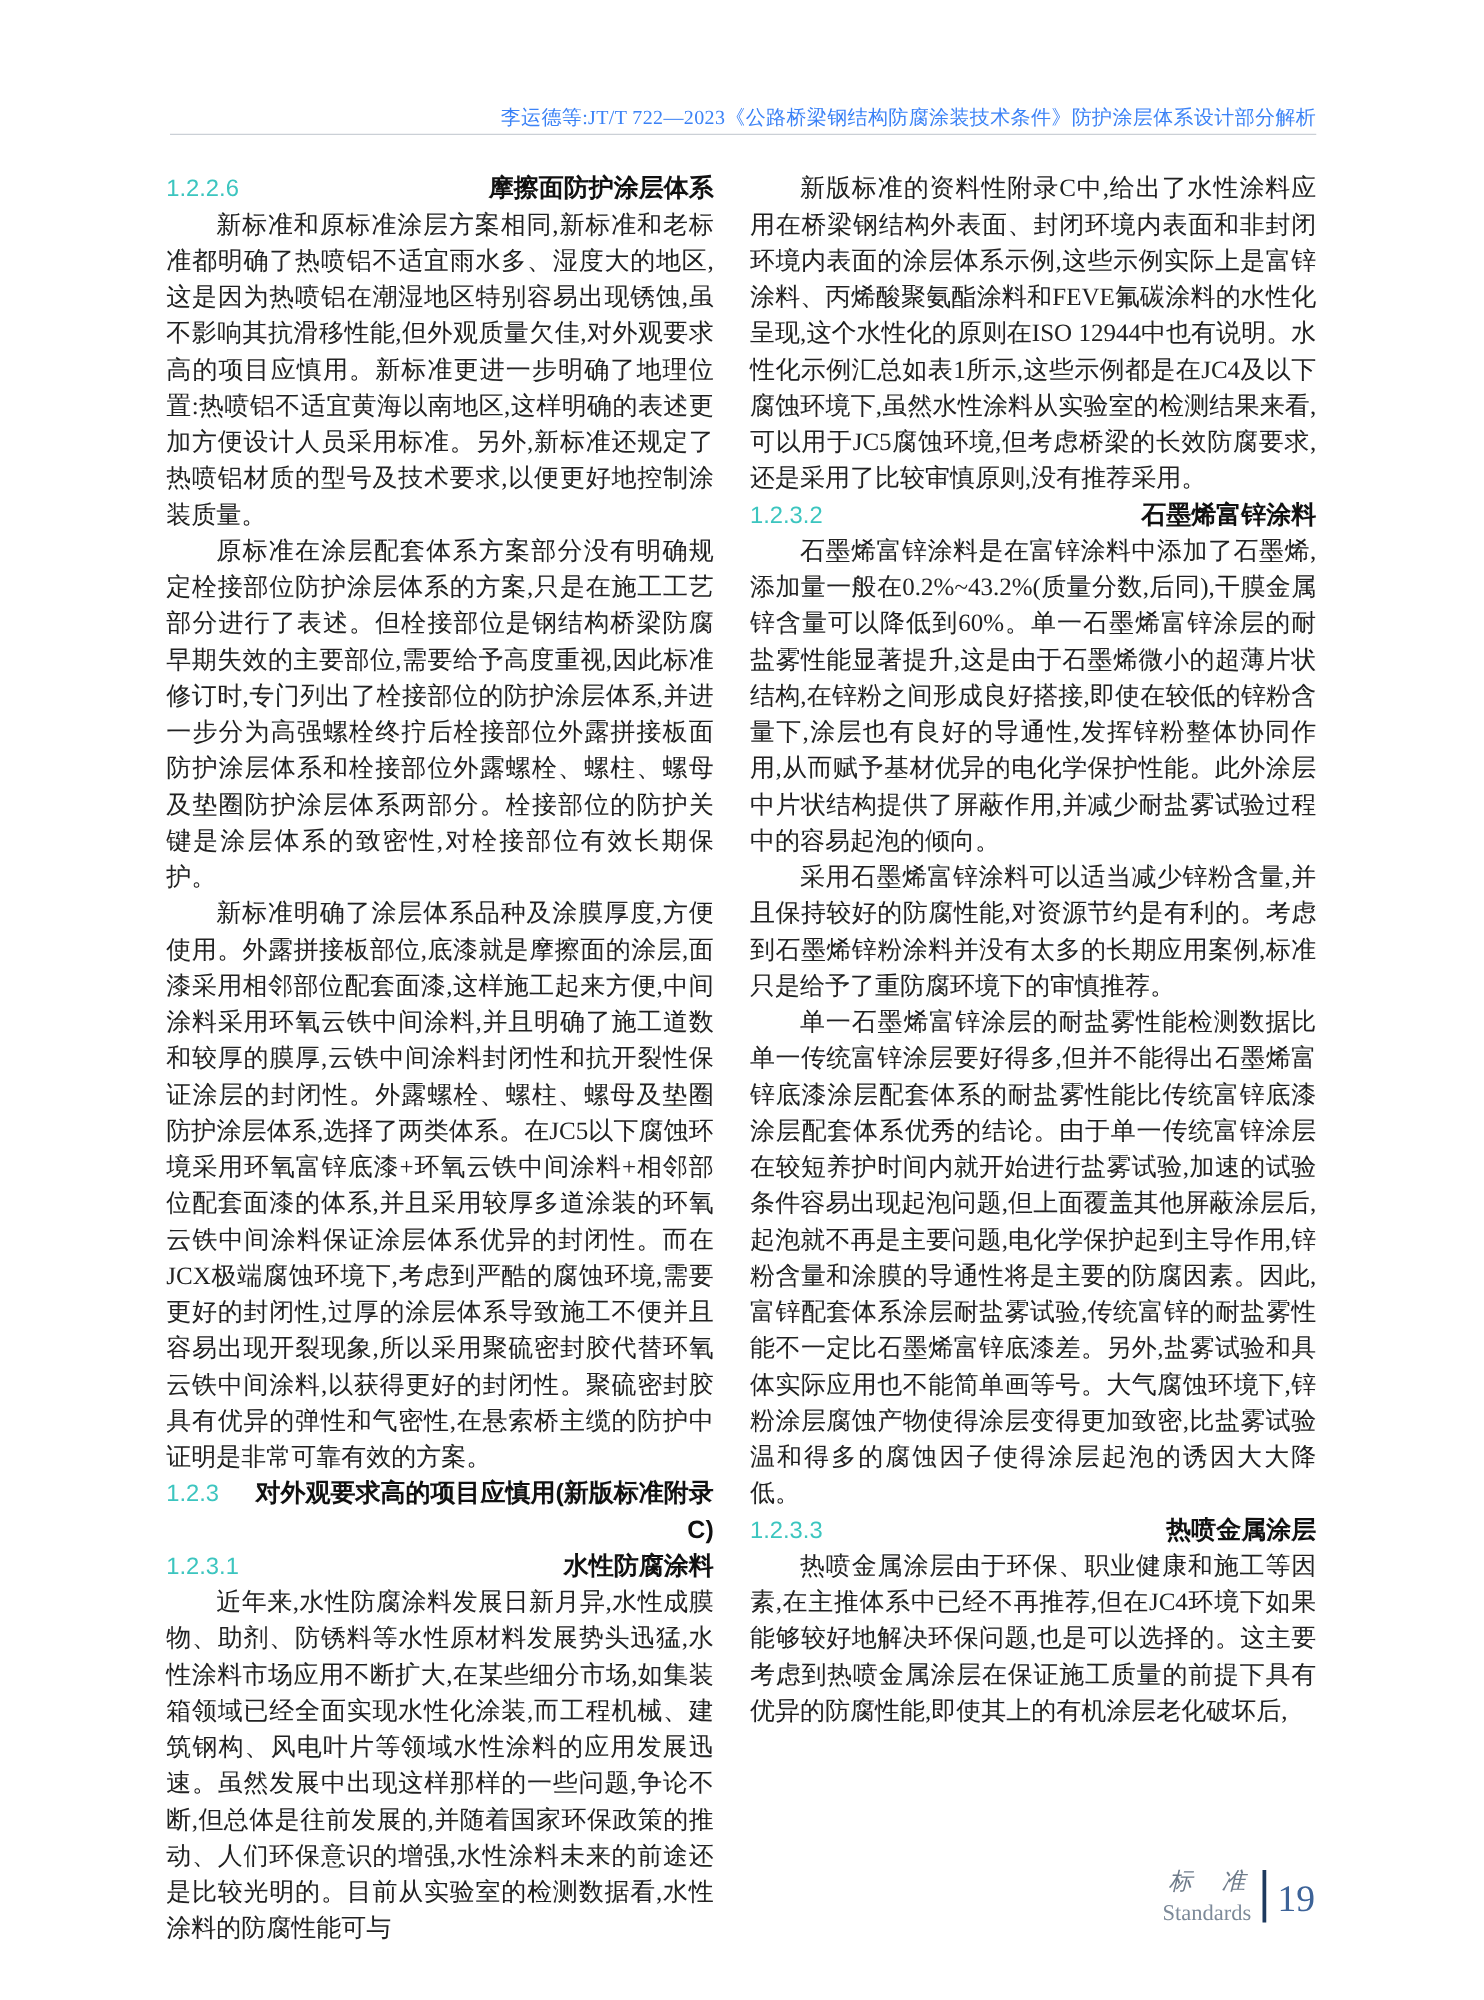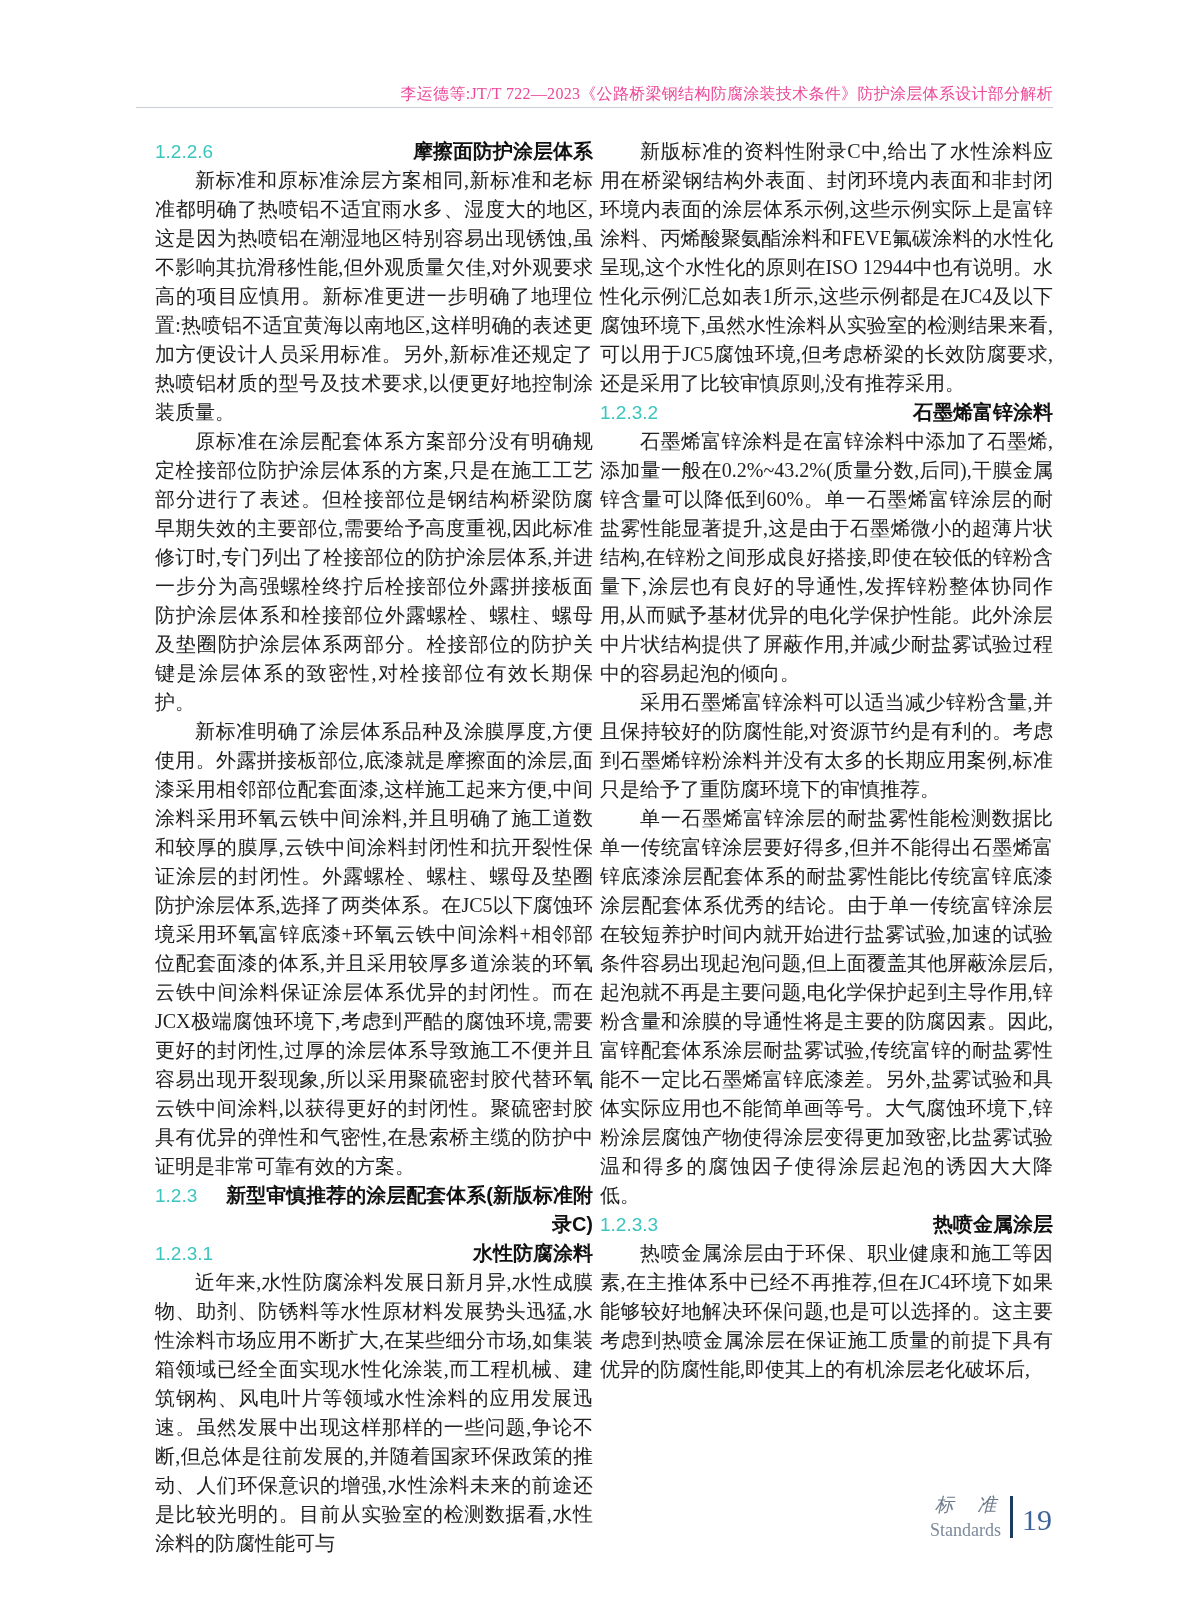"李运德等:JT/T" .running-header { color: #ec4899 -> #3b82f6 }
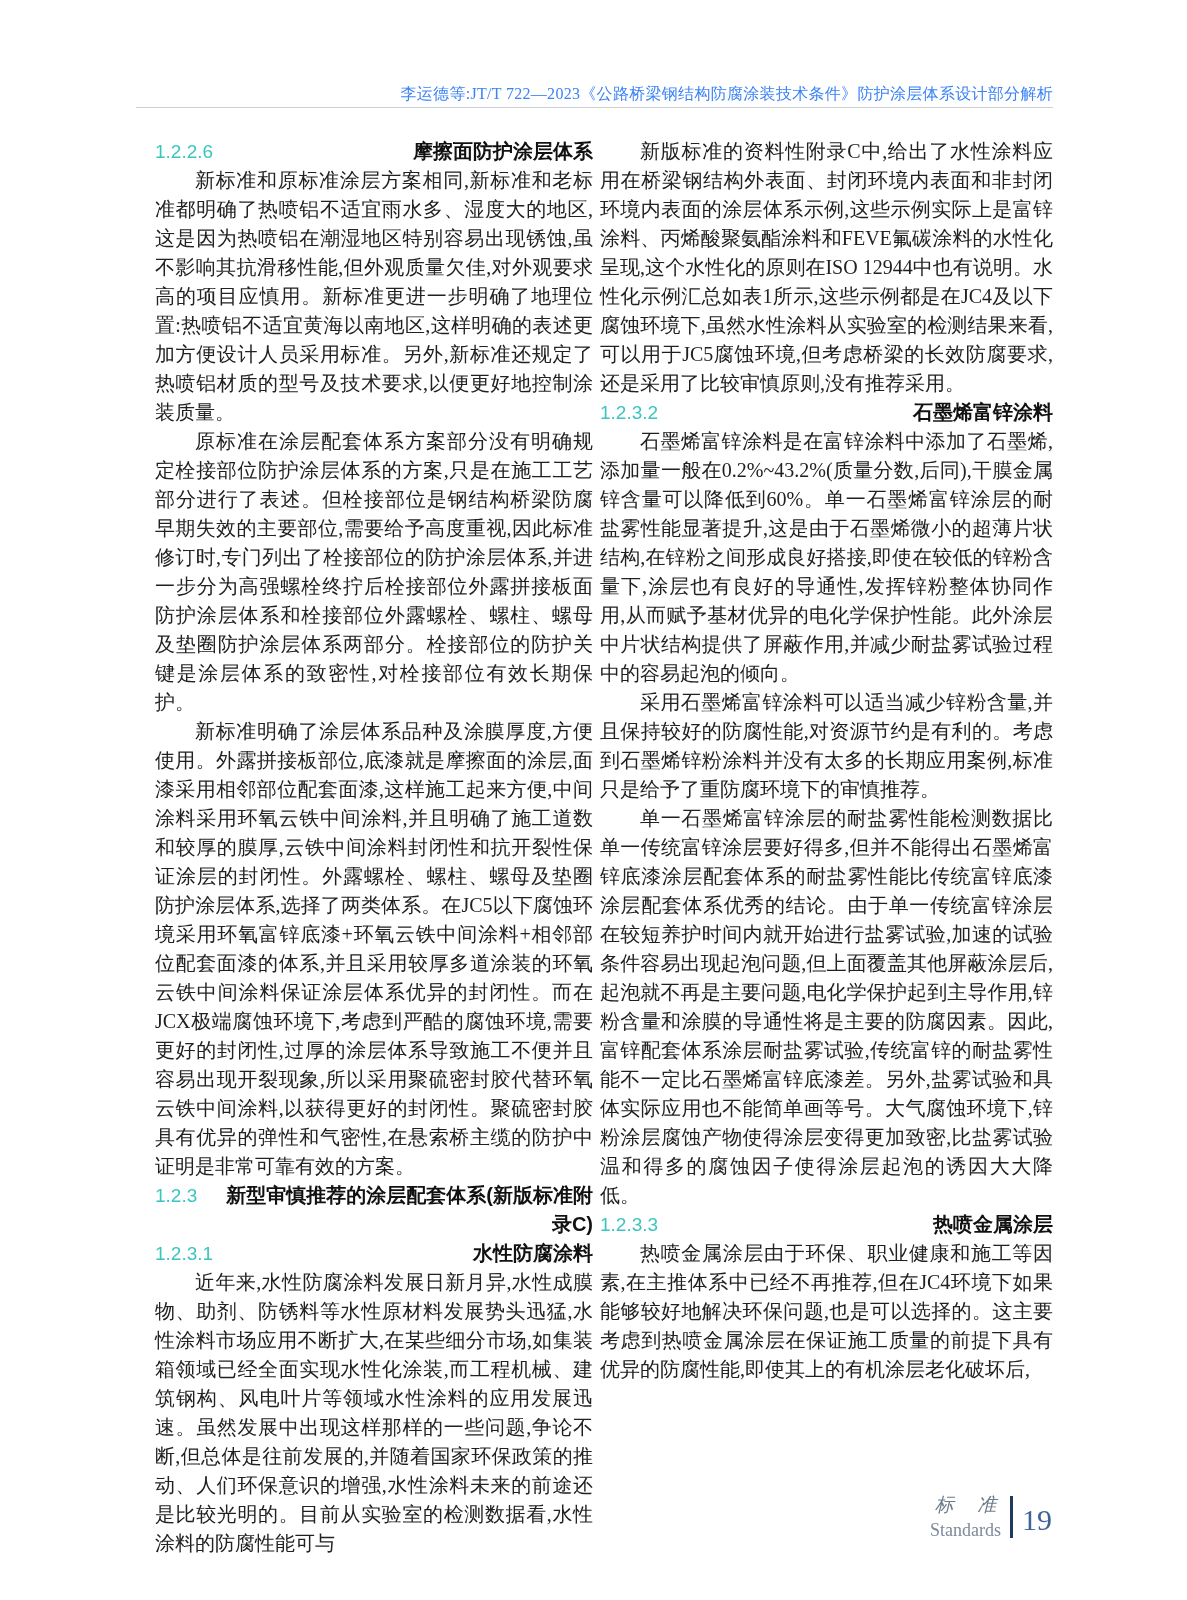"1.2.2.6" .col-left { margin-left: 22px -> none }
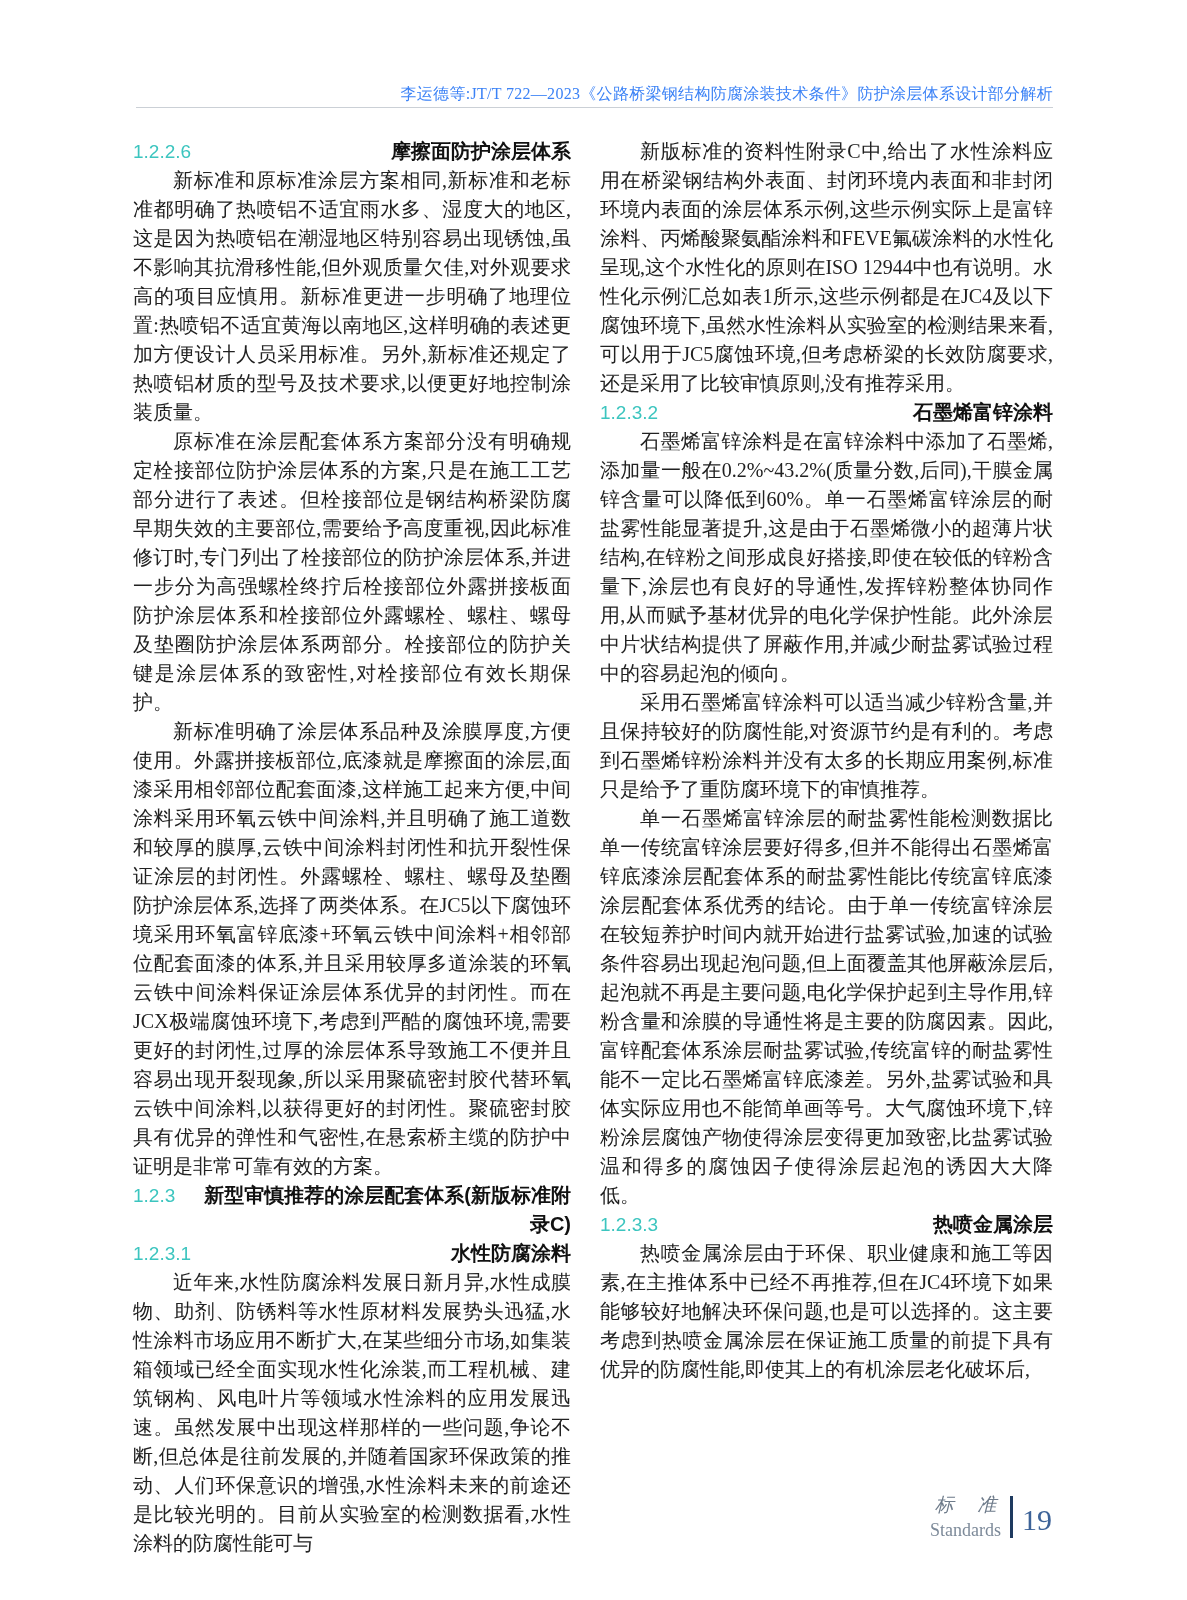"新型审慎推荐的涂层配套体系(新版标准附录C)" span.title { text: 新型审慎推荐的涂层配套体系 -> 对外观要求高的项目应慎用 }
